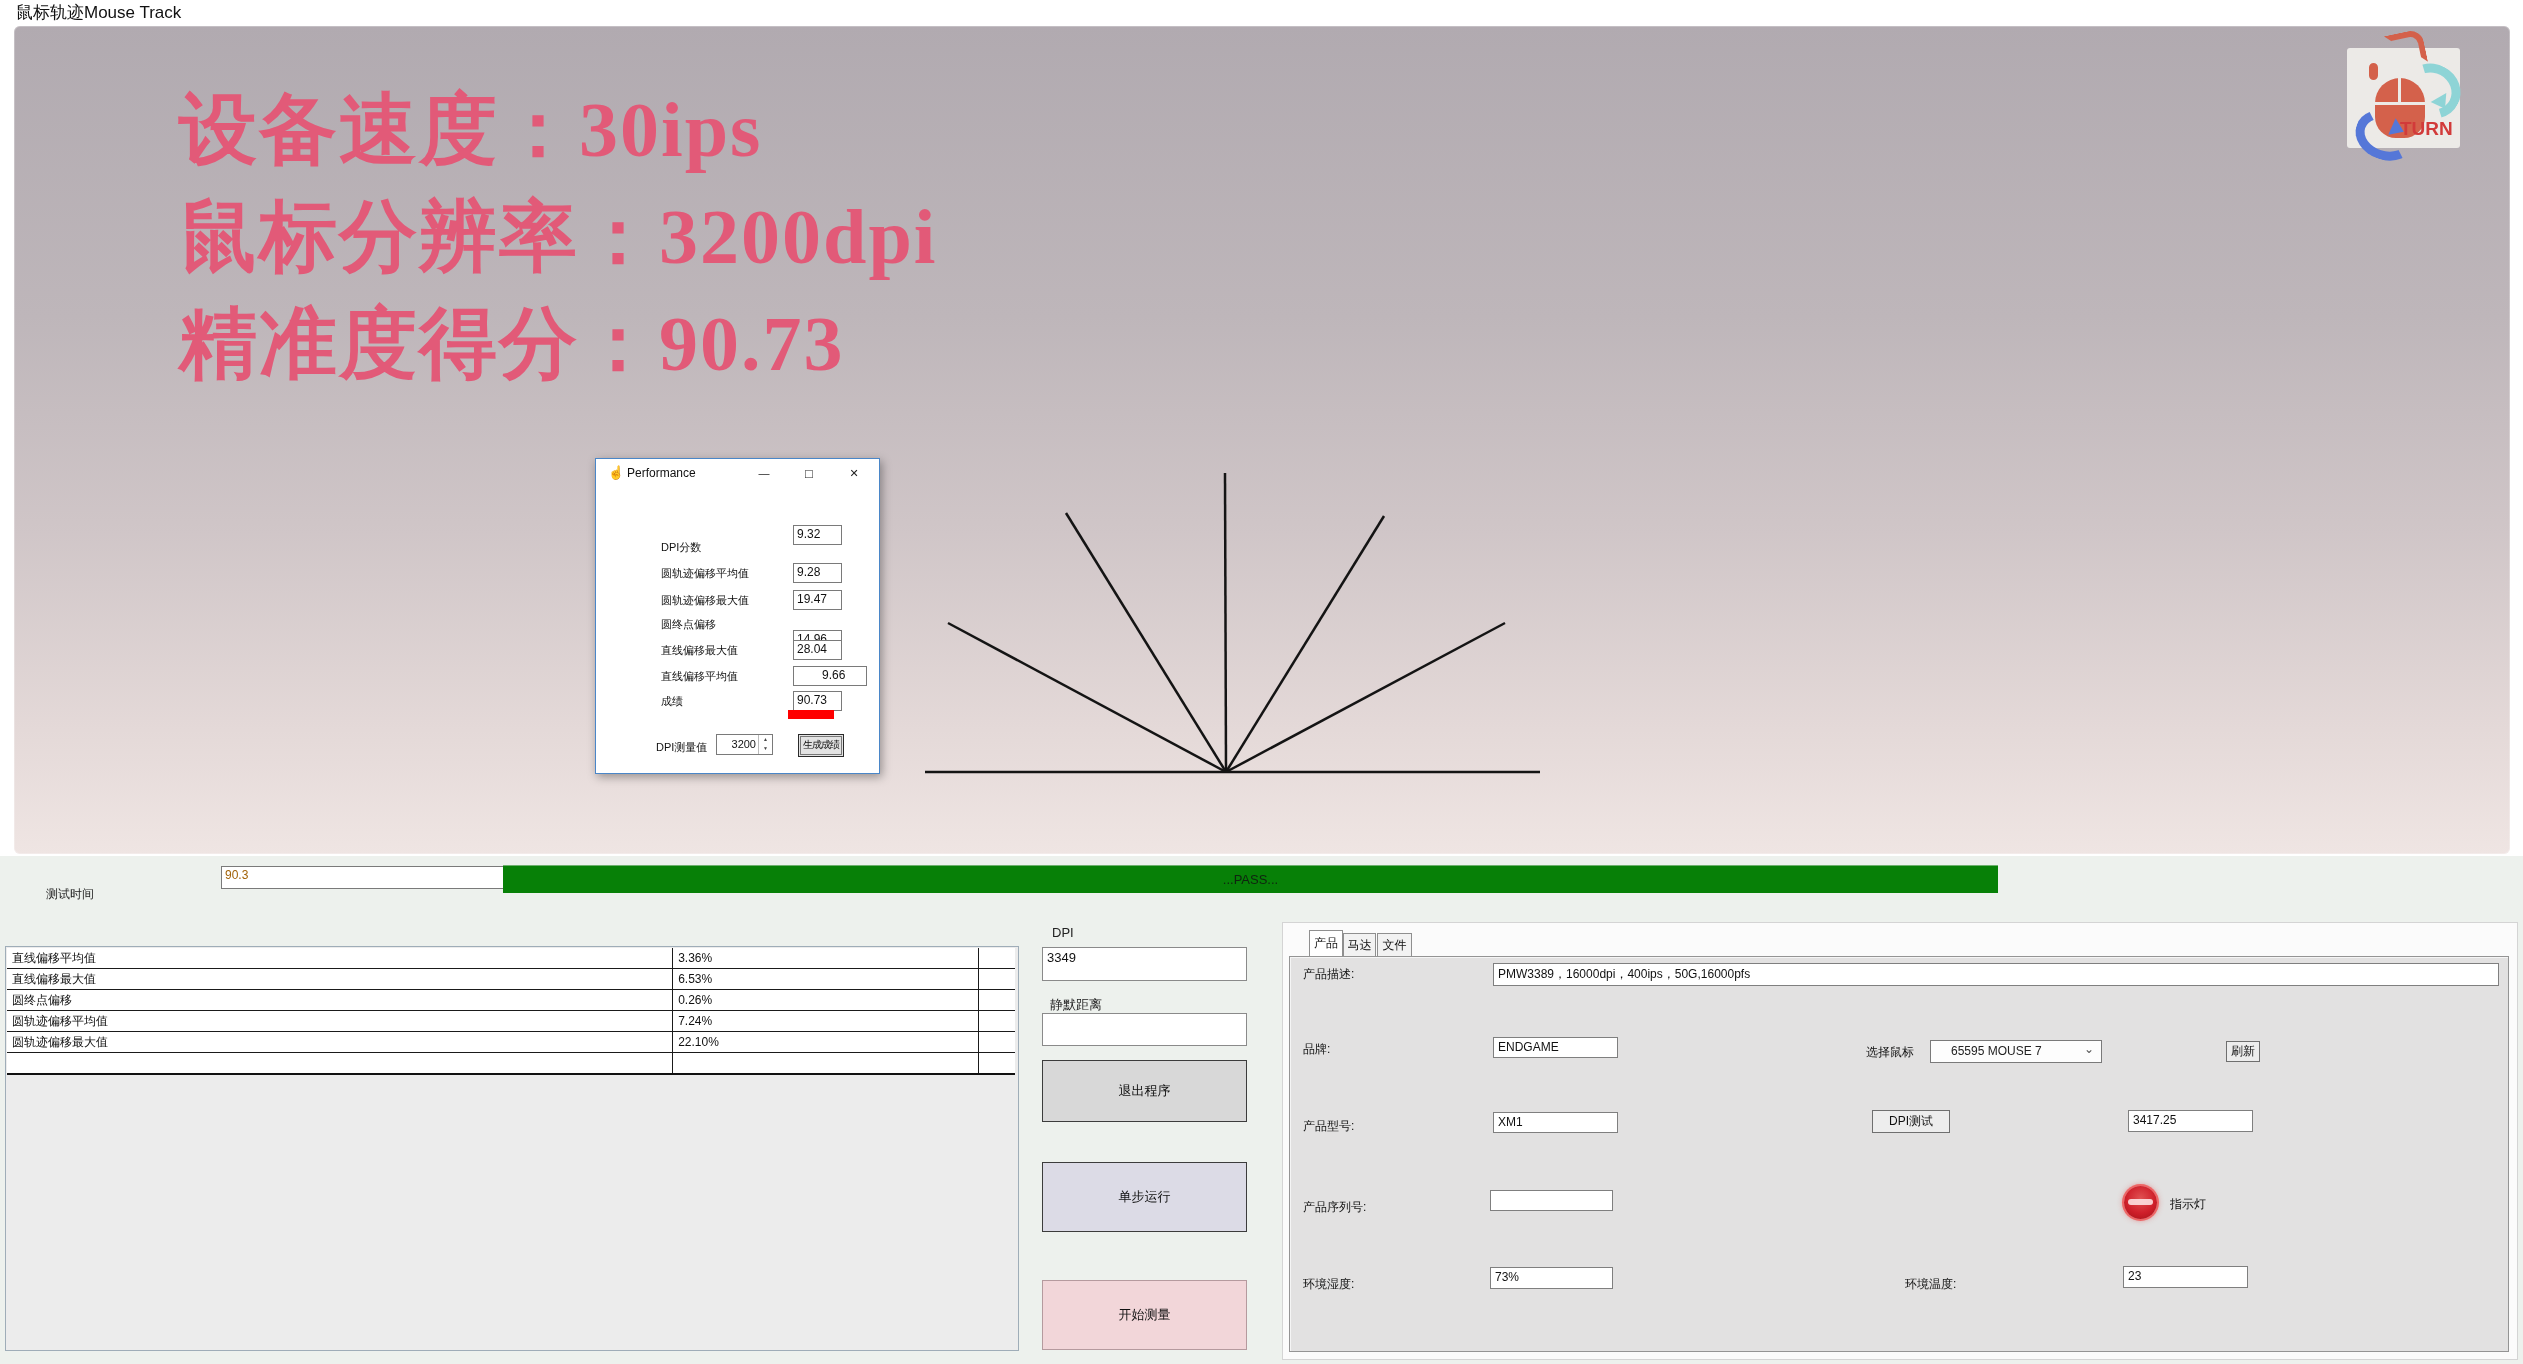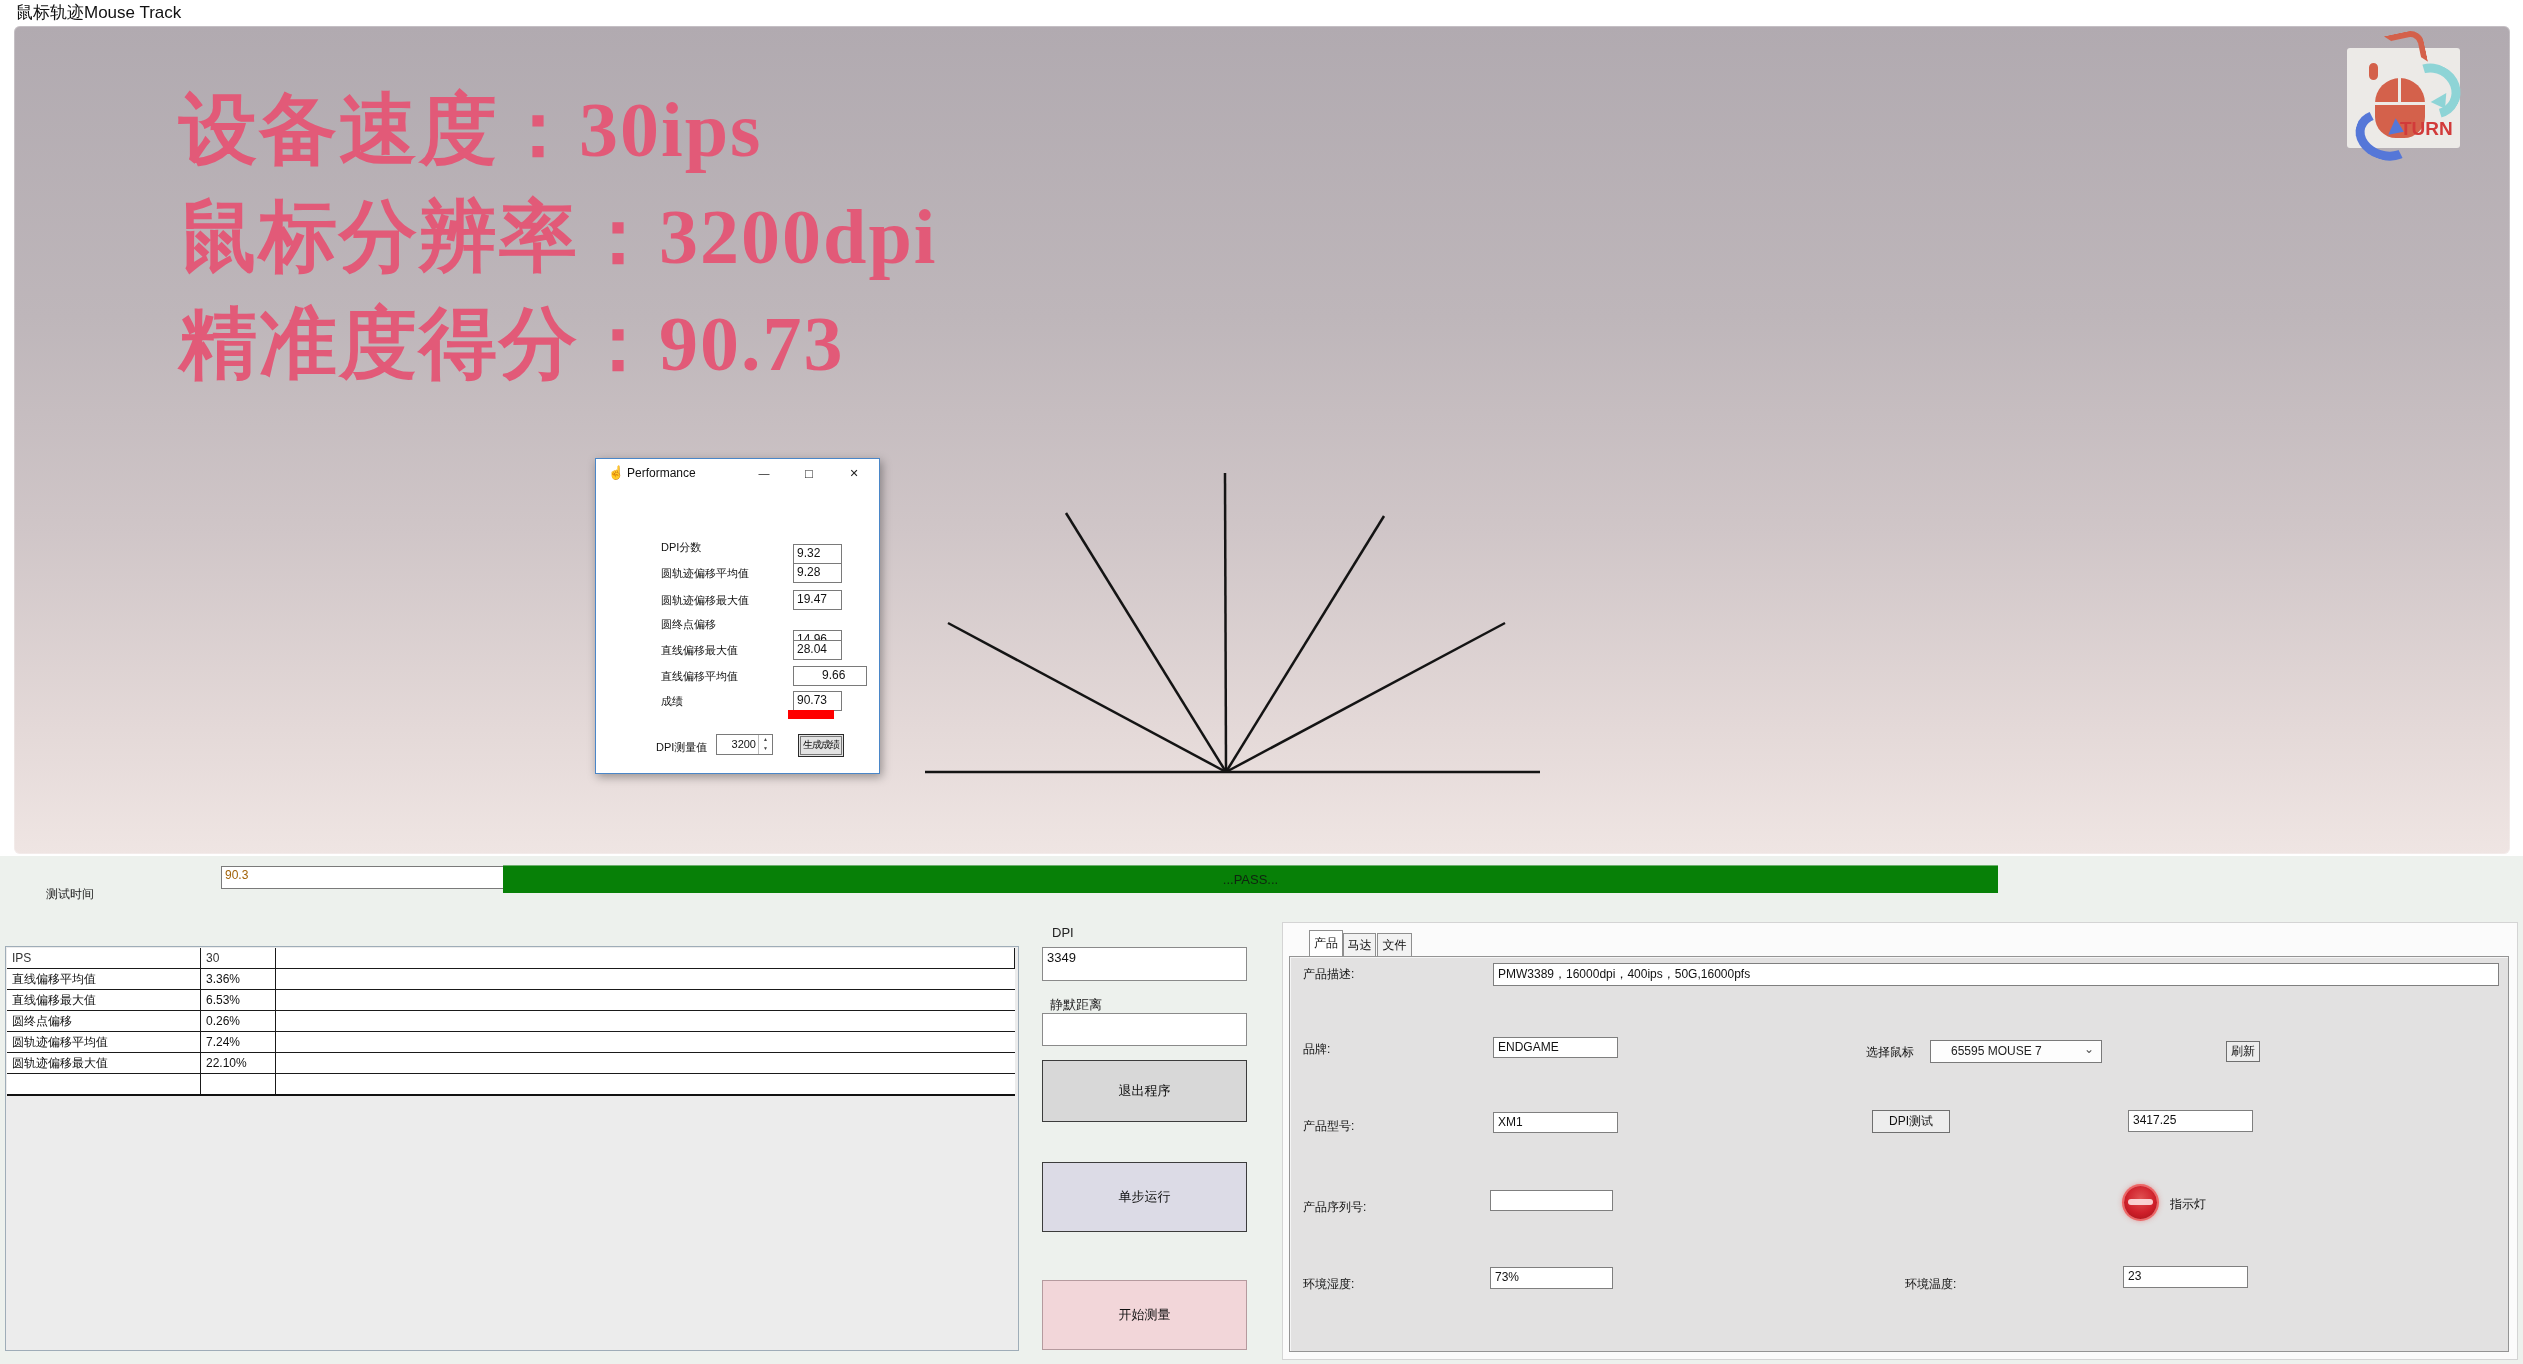"9.32" span.dlg-row-input { top: 85px -> 66px }
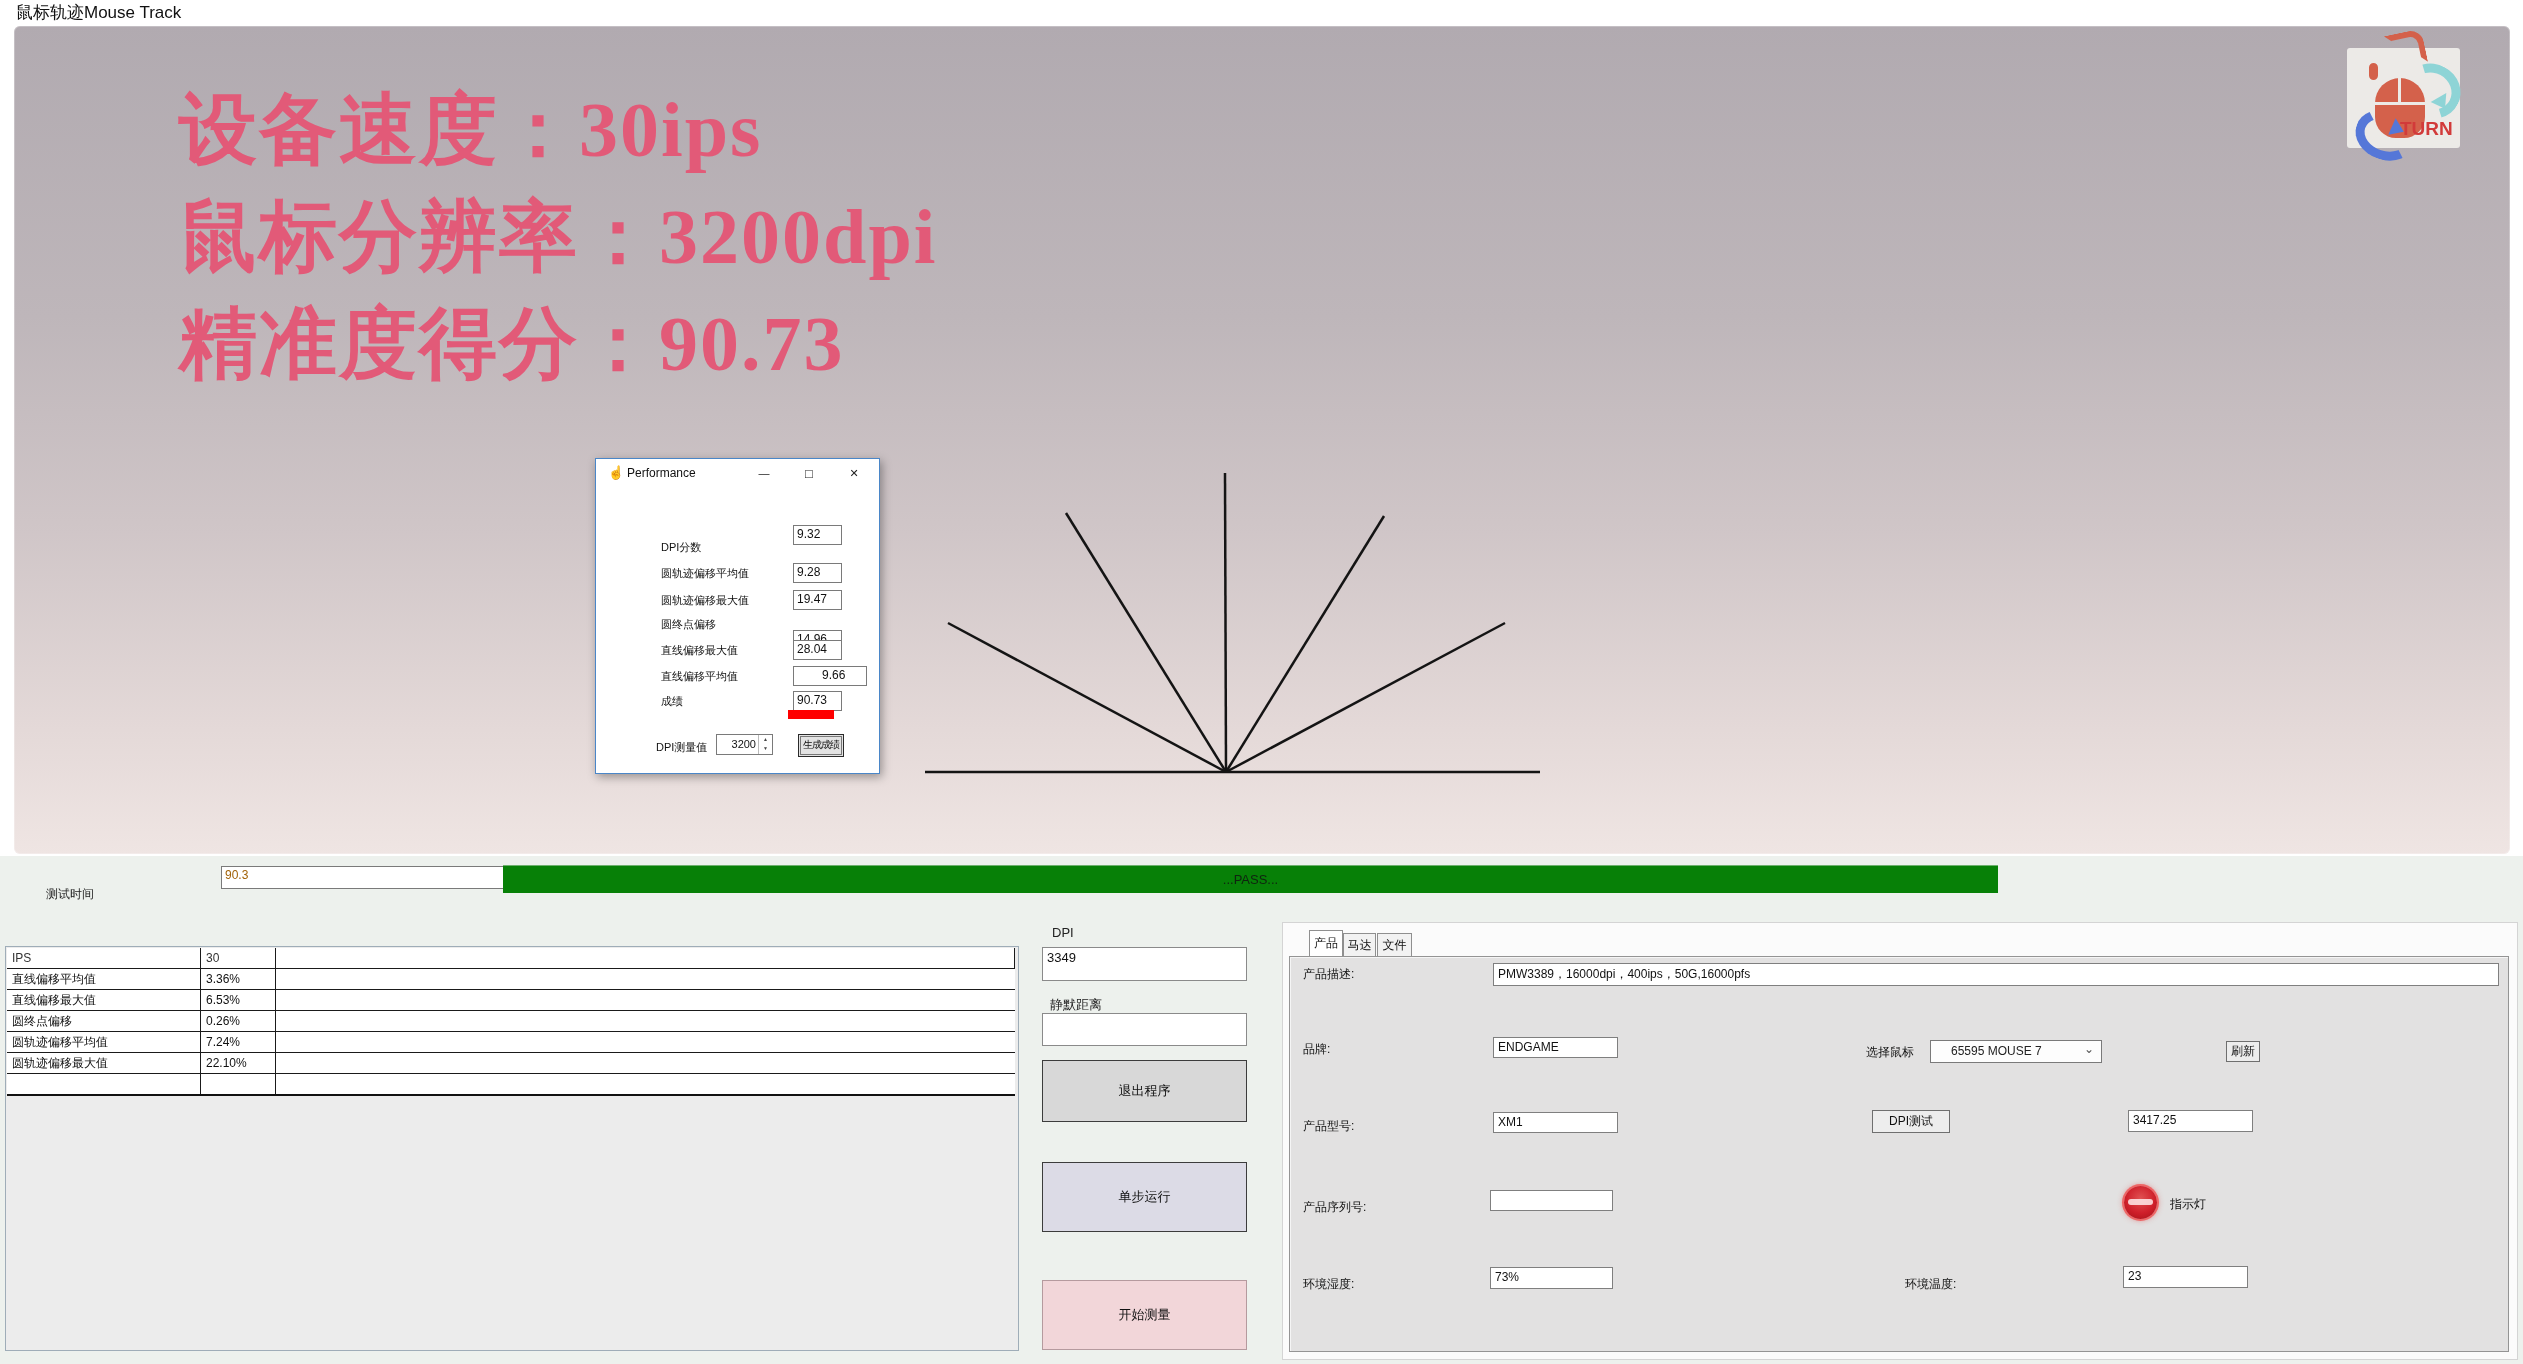"IPS" tr.hdr { html: <tr> <td>IPS</td> <td>30</td> <td></td> </tr> -> none }
